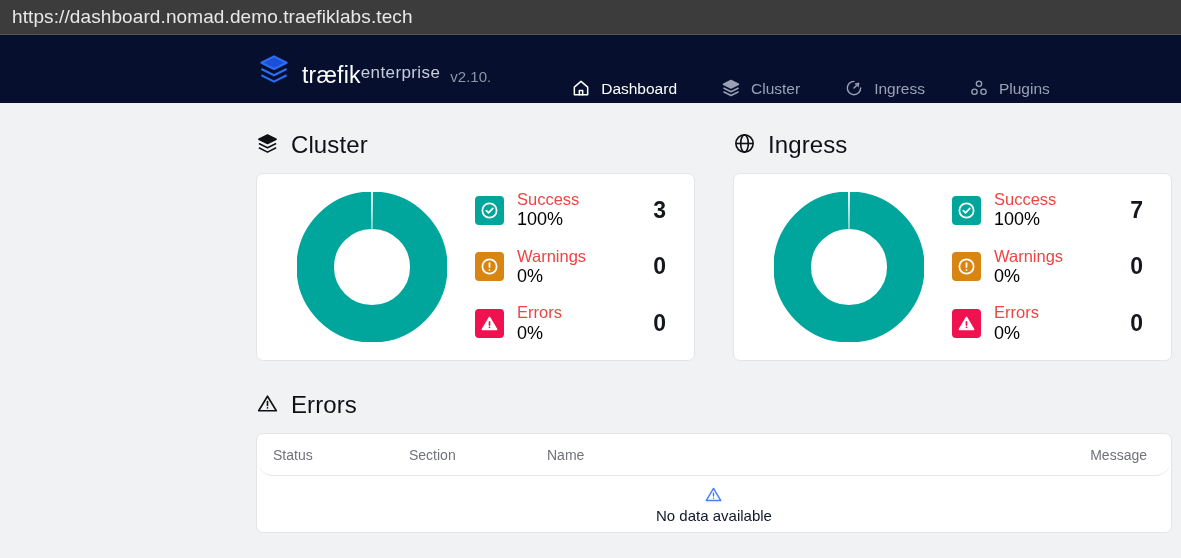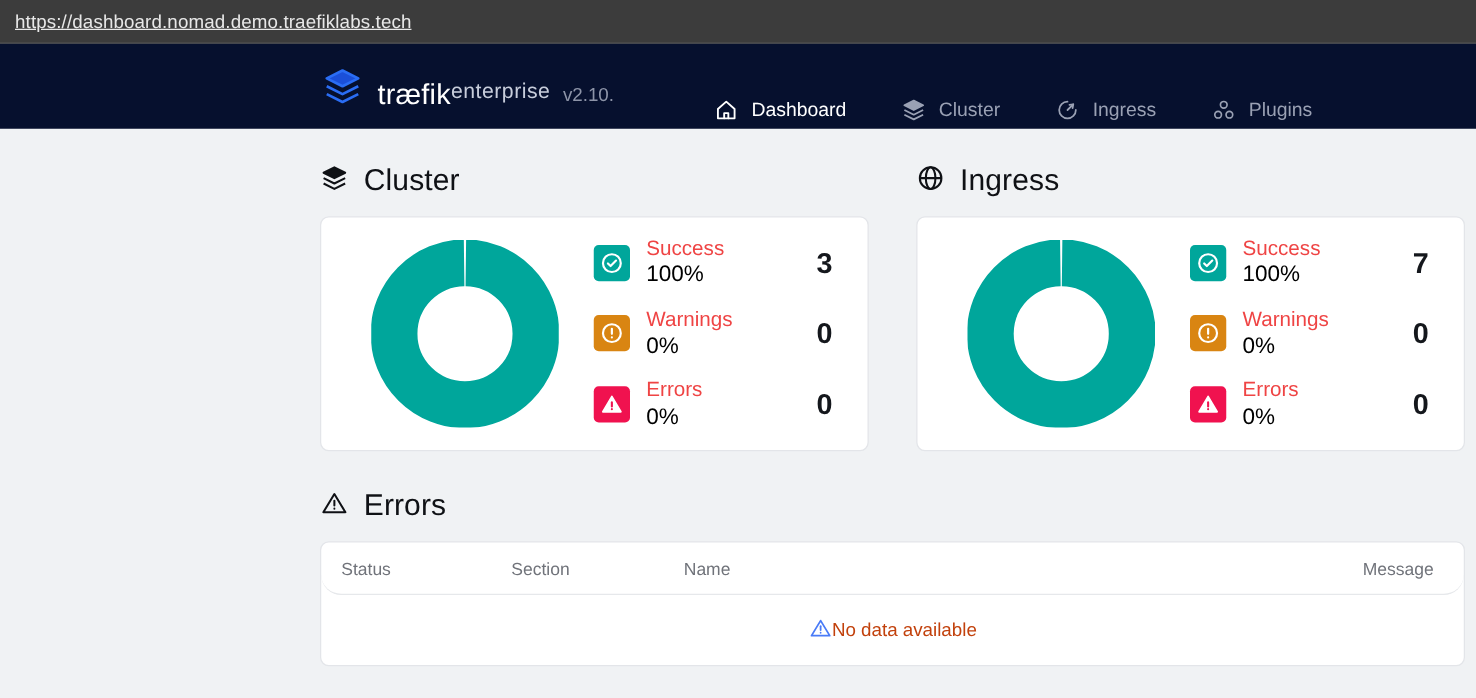"https://dashboard.nomad.demo.traefiklabs" .urlbar .url { font-size: 15px -> 19px; text-decoration: underline -> none }
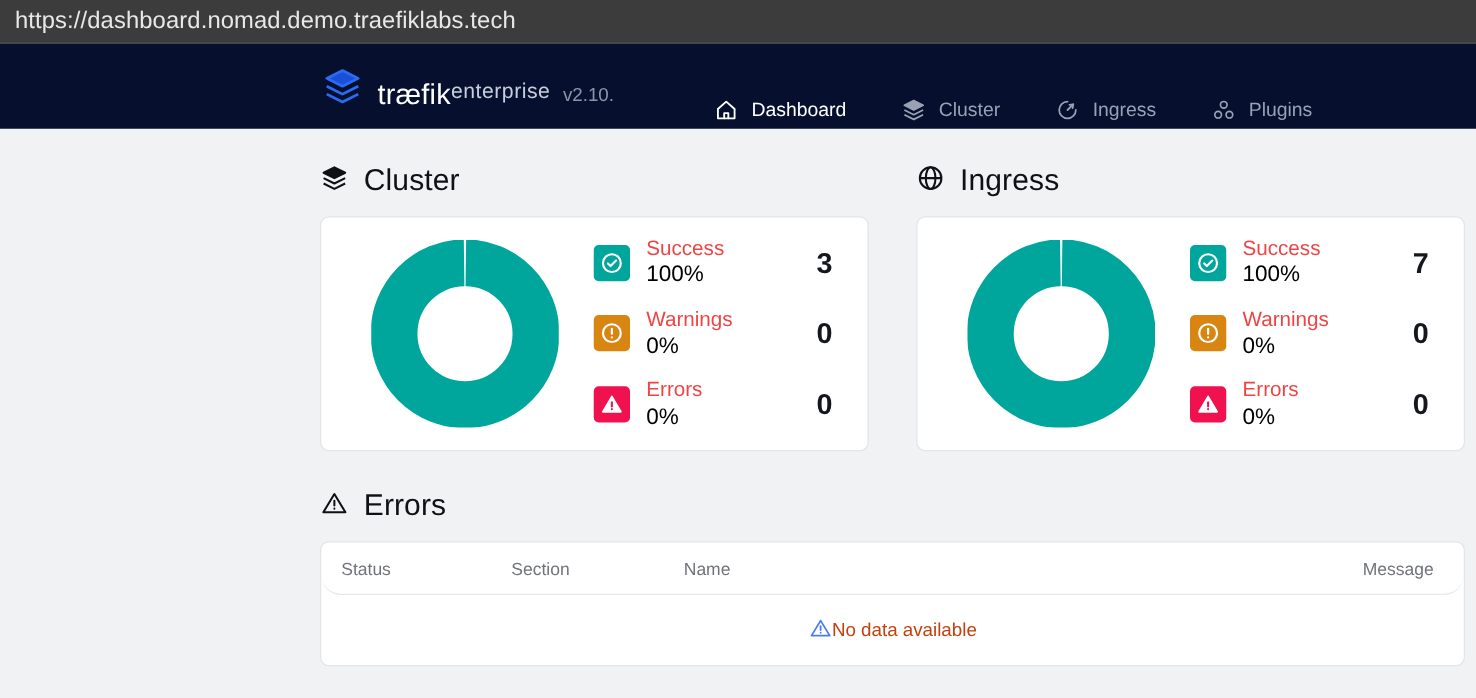"No data available" .nodata { color: #c2410c -> #0f172a; flex-direction: none -> column }
